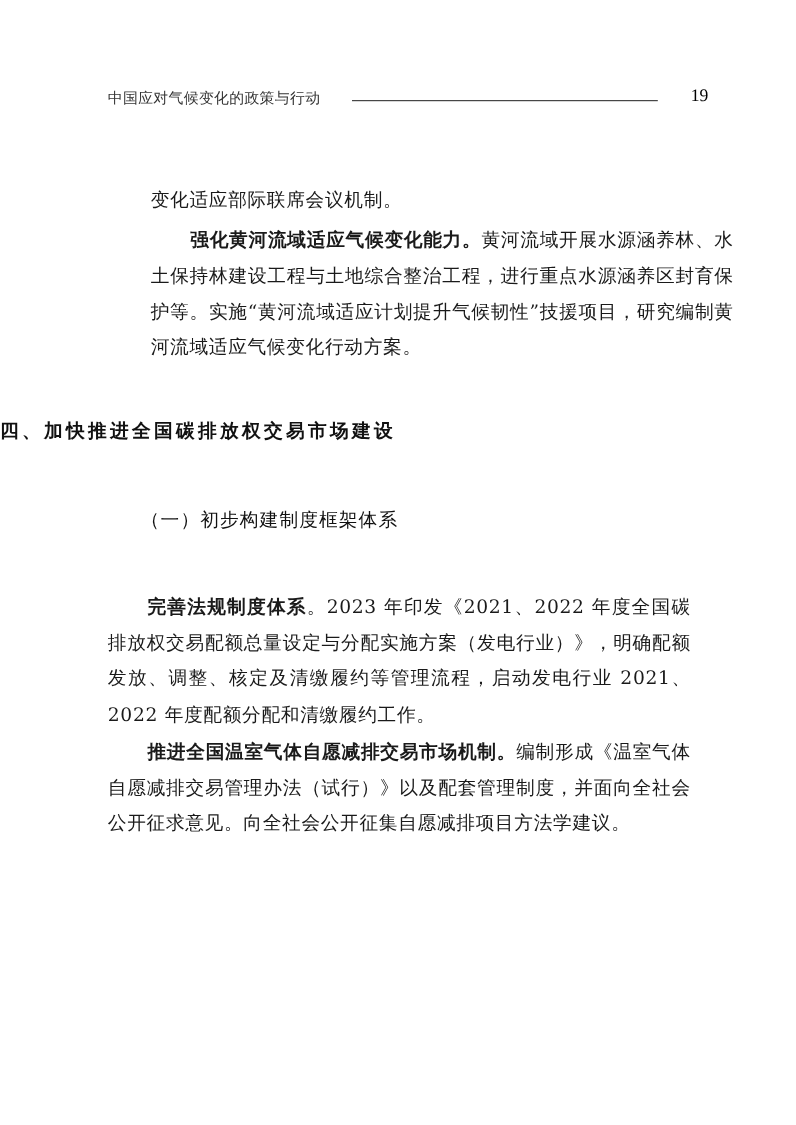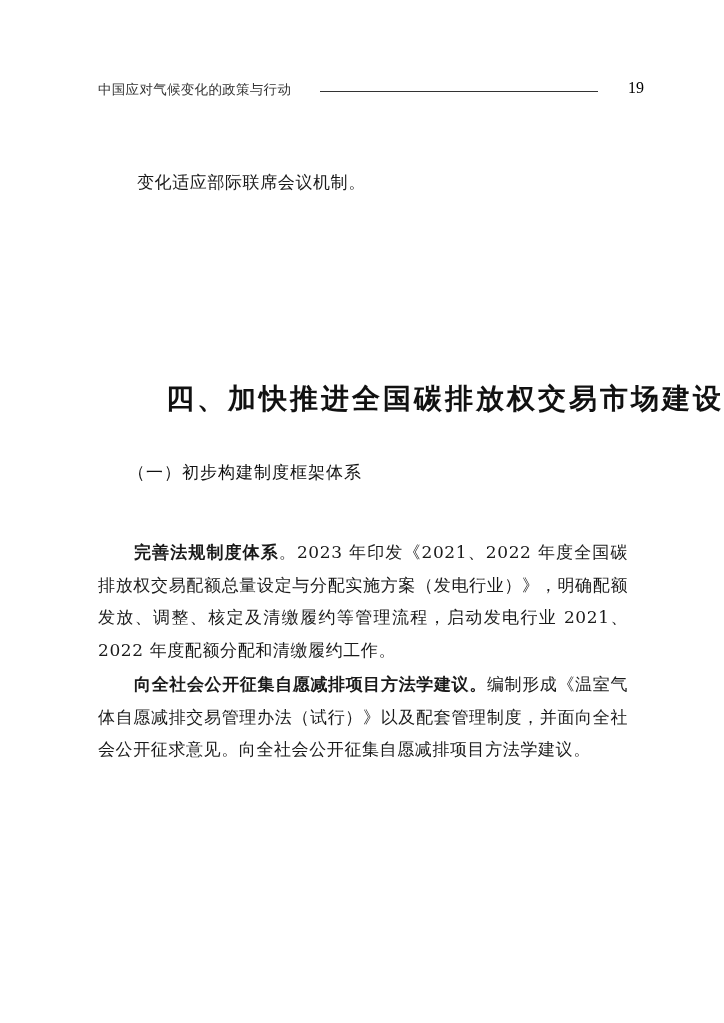"强化黄河流域适应气候变化能力。黄河流域开展水源涵养林、水土保持林建设工程与土地综" p.indent { html: none -> <p> <span>强化黄河流域适应气候变化能力。</span><span>黄河流域开展水源涵养林、水土保持林建设工程与土地综合整治工程，进行重点水源涵养区封育保护等。实施“黄河流域适应计划提升气候韧性”技援项目，研究编制黄河流域适应气候变化行动方案。</span> </p> }
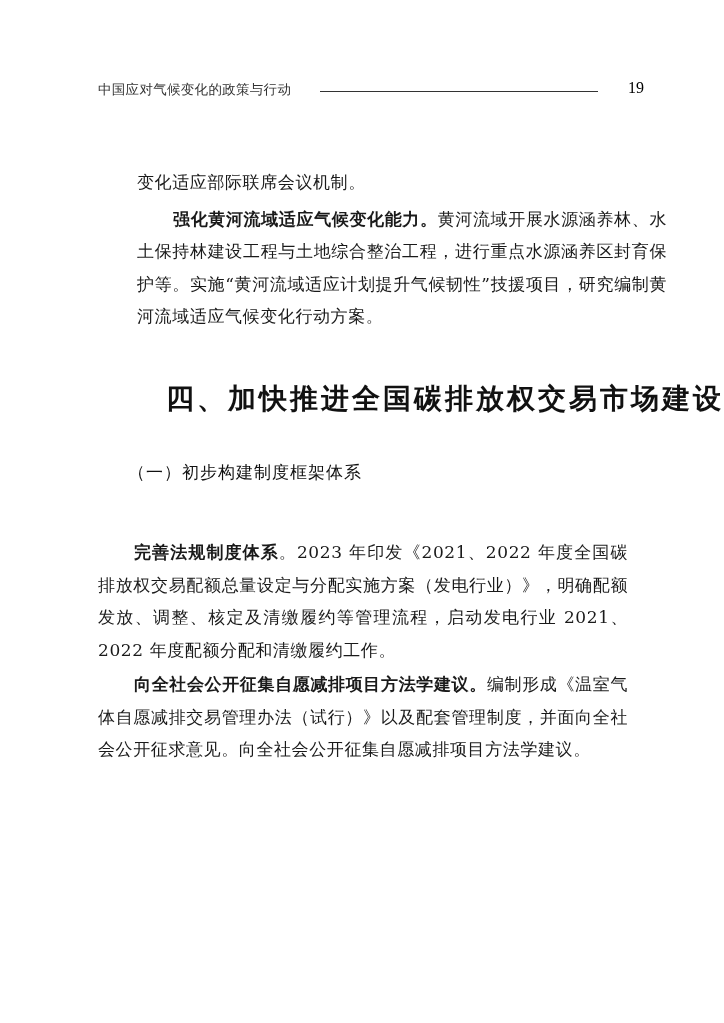"四、加快推进全国碳排放权交易市场建设" .section-title { font-size: 28px -> 17px; text-align: right -> left }
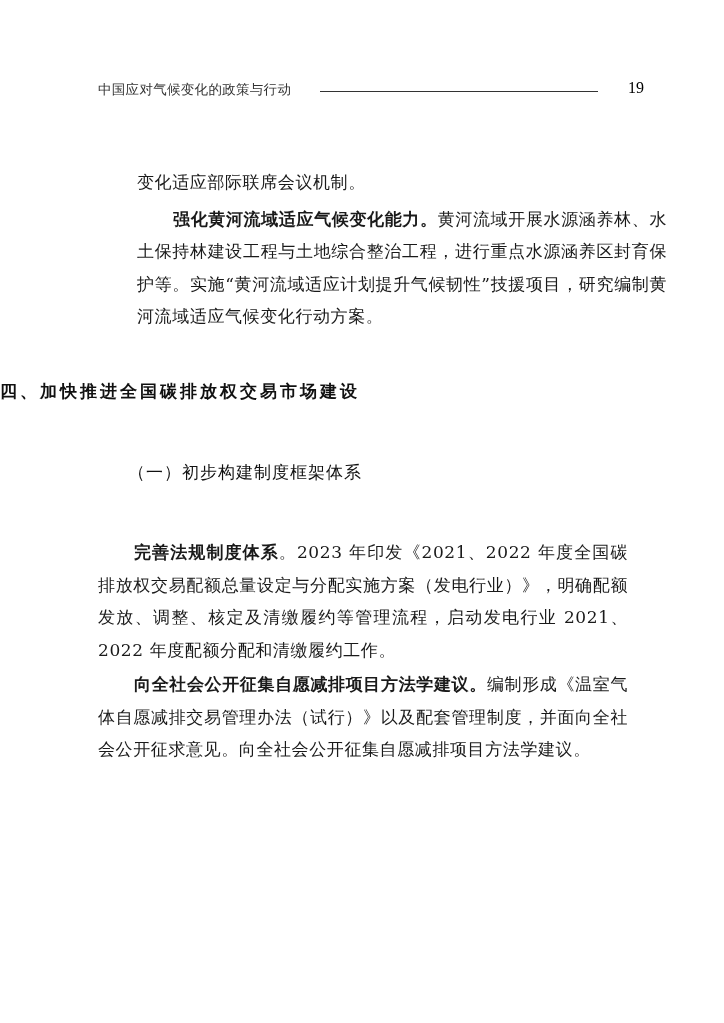"向全社会公开征集自愿减排项目方法学建议。" span.bold { text: 向全社会公开征集自愿减排项目方法学建议 -> 推进全国温室气体自愿减排交易市场机制 }
